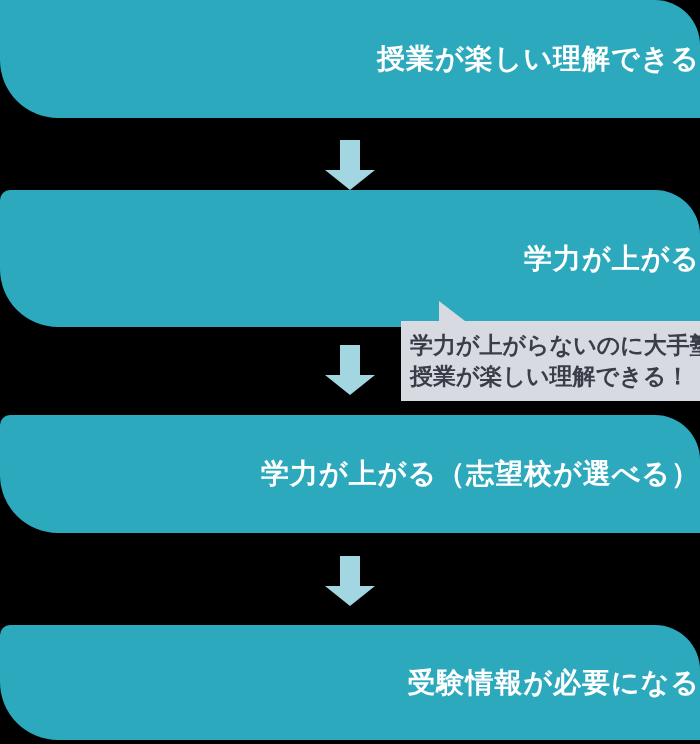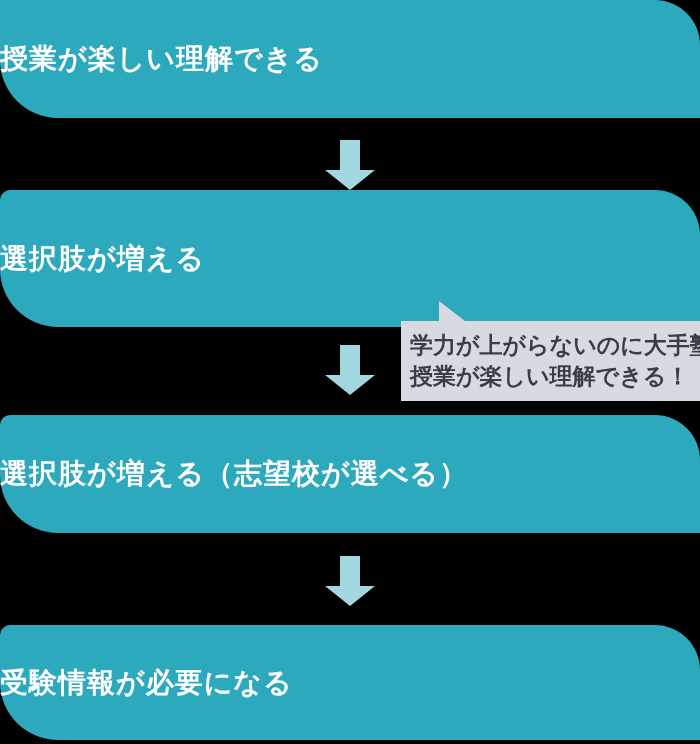"授業が楽しい理解できる" .flow-box { justify-content: flex-start -> flex-end }
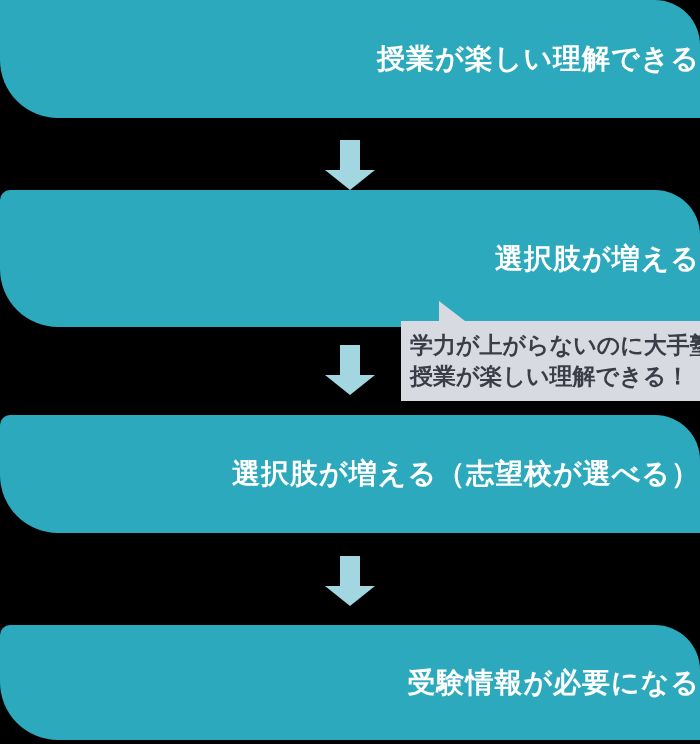"選択肢が増える" span.label { text: 選択肢が増え -> 学力が上が }
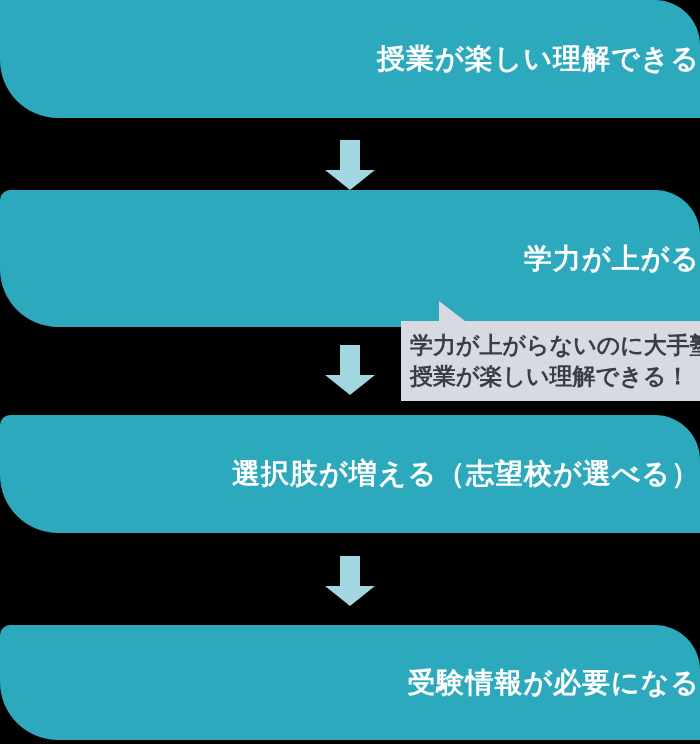"選択肢が増える（志望校が選べる）" span.label { text: 選択肢が増え -> 学力が上が }
